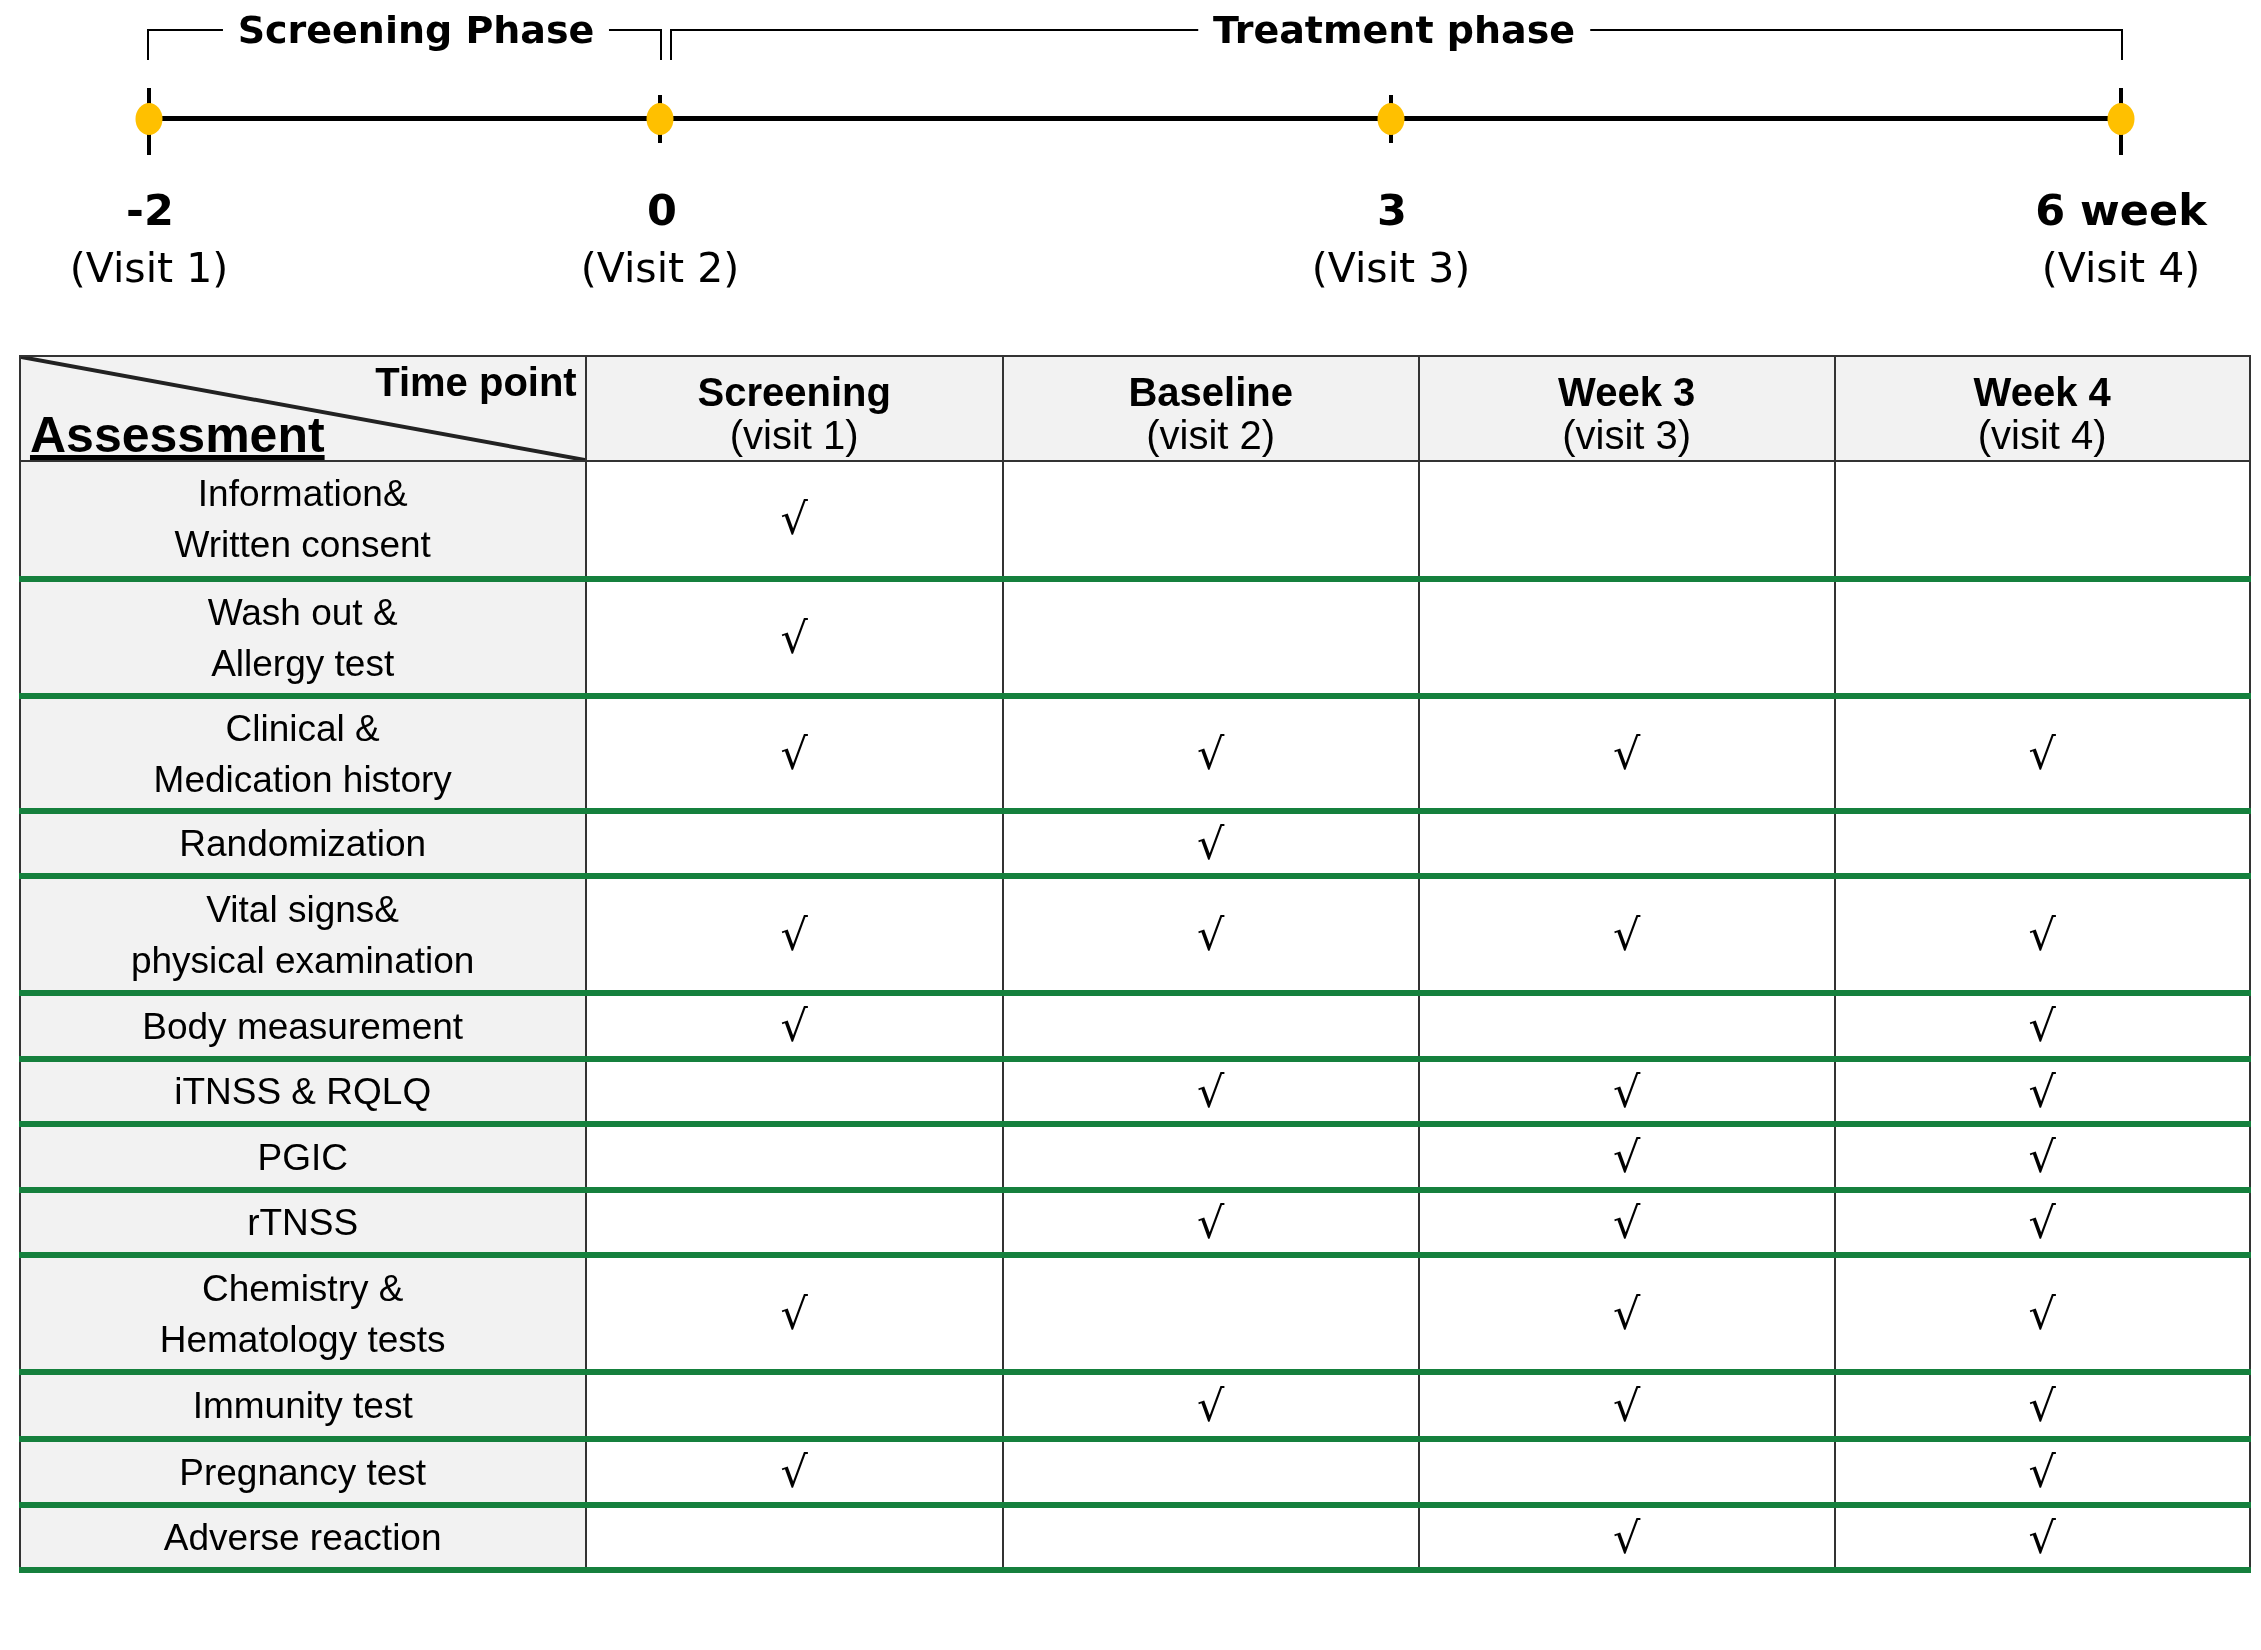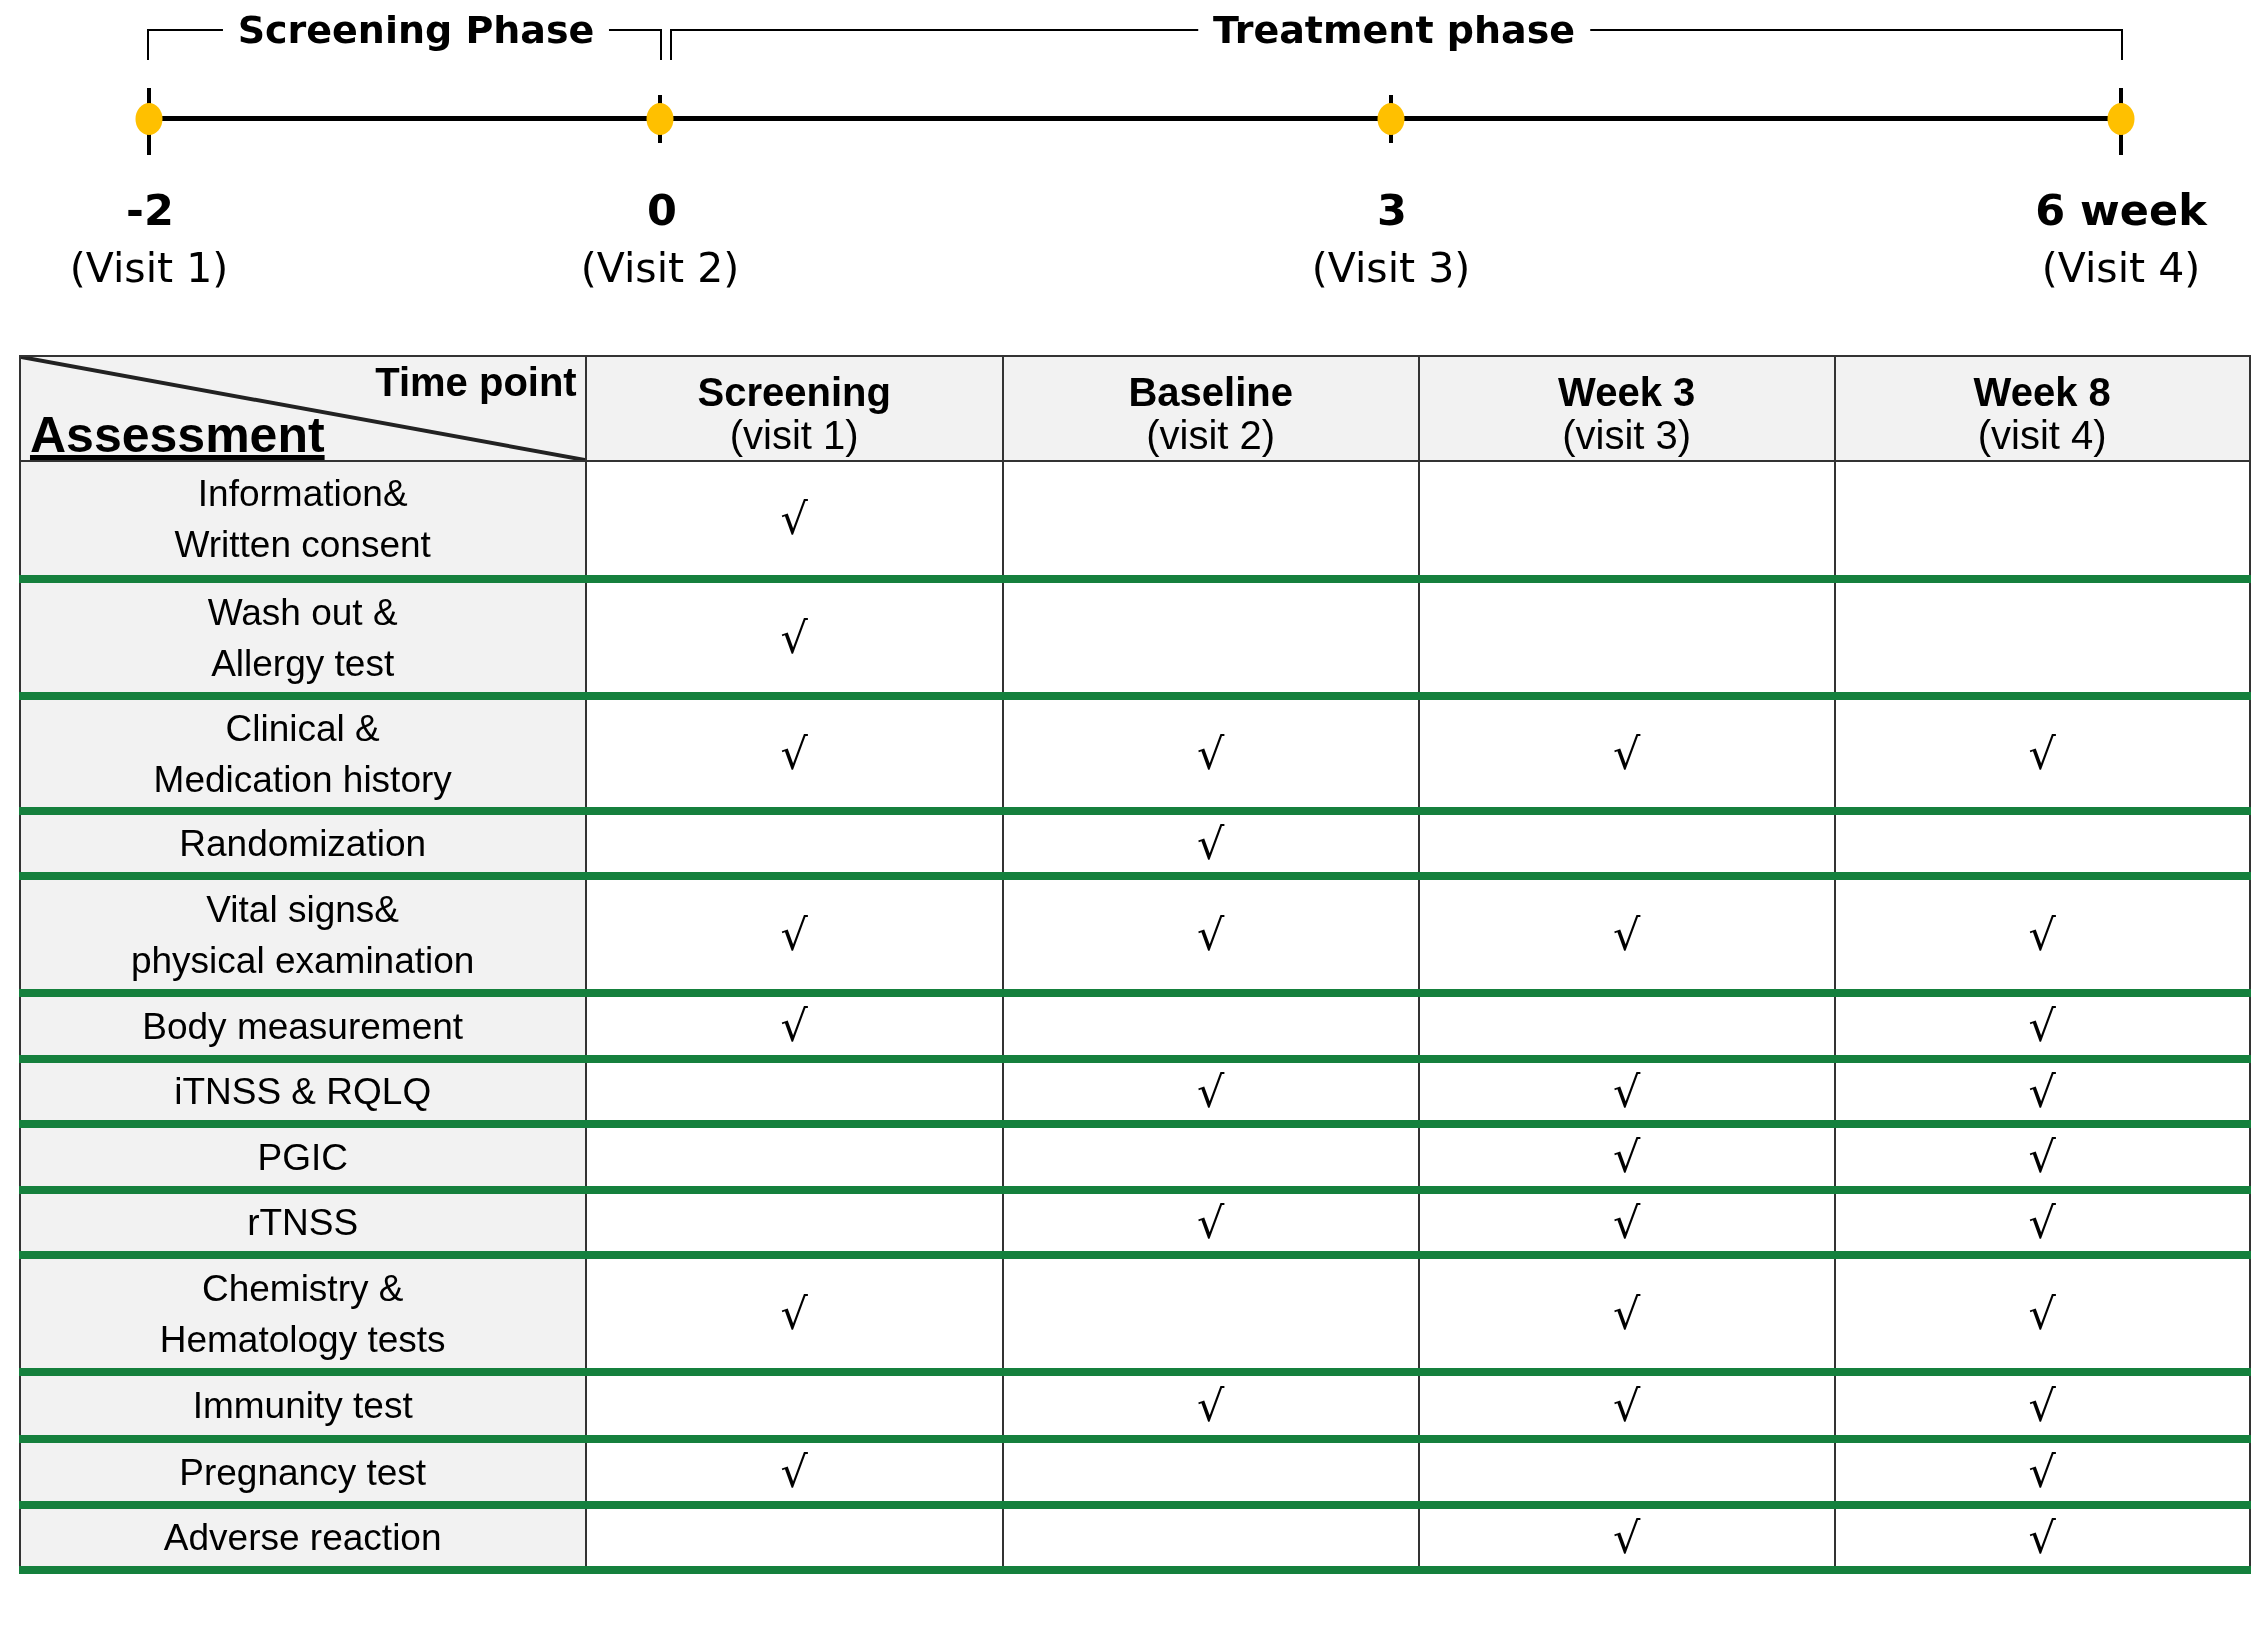"Week 8" span.h-main { text: 8 -> 4 }
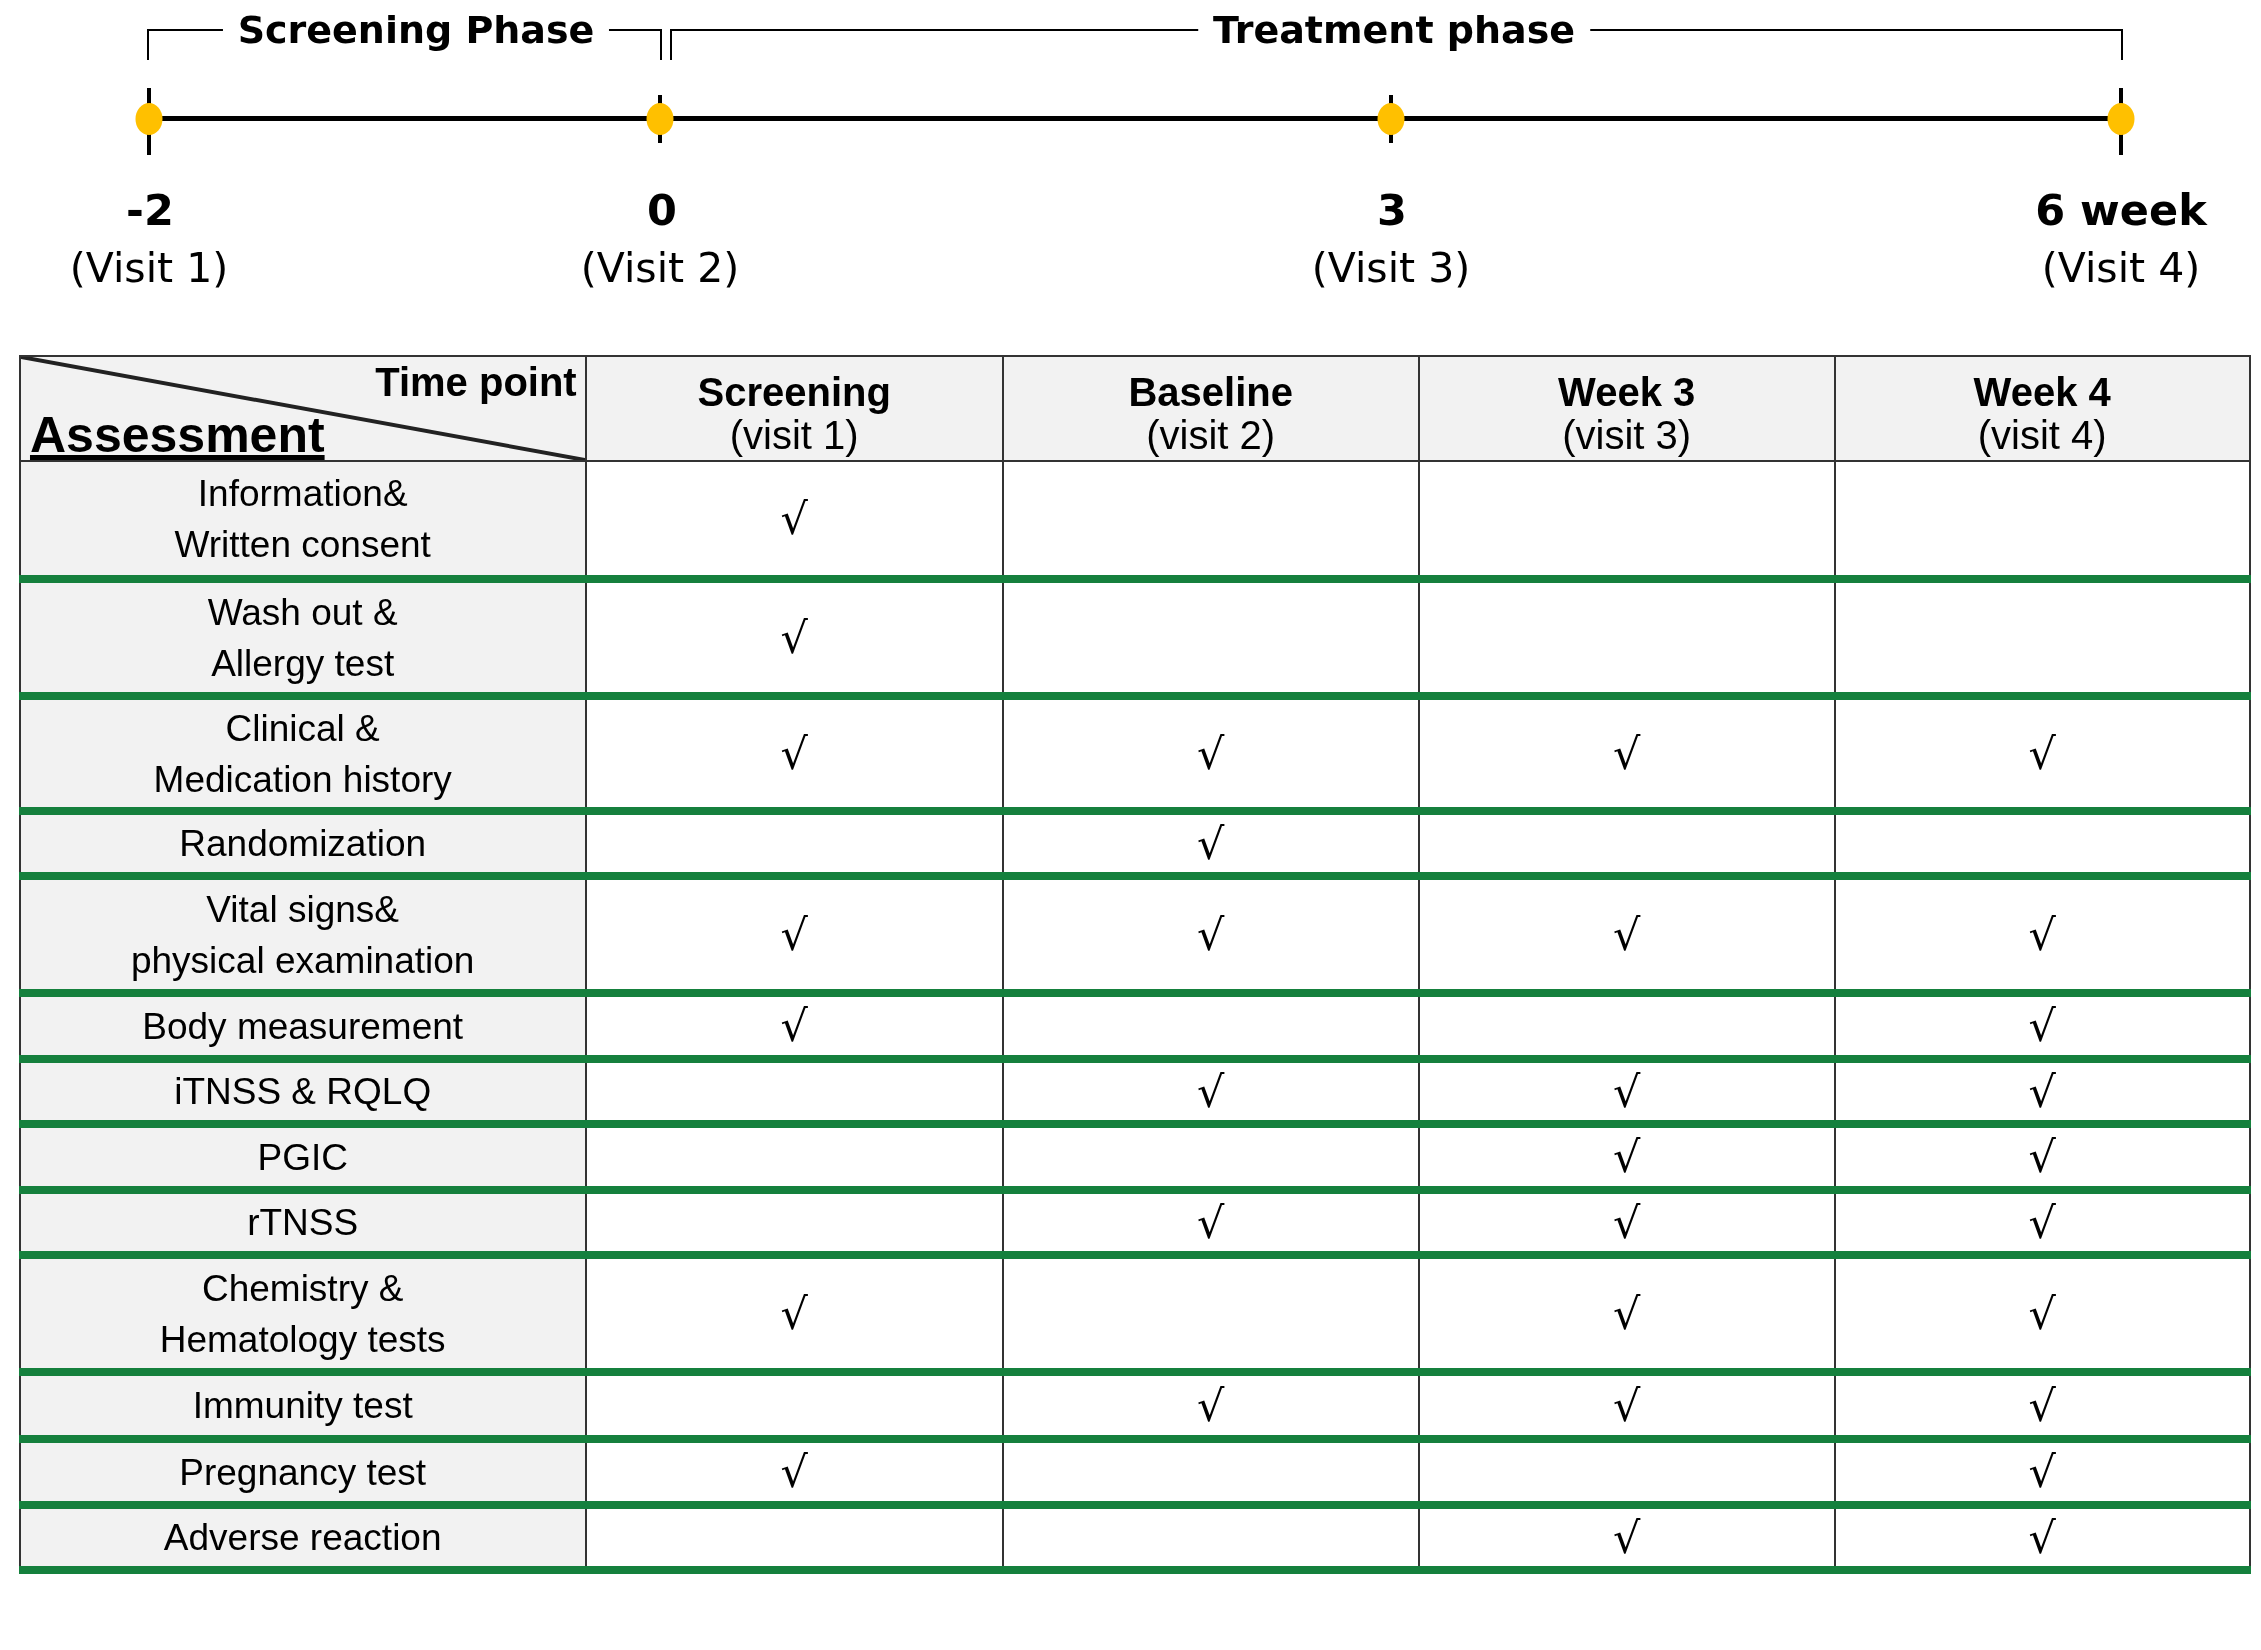"Information&" .sched tbody tr { border-bottom: 8px solid #15803d -> 6px solid #15803d }
